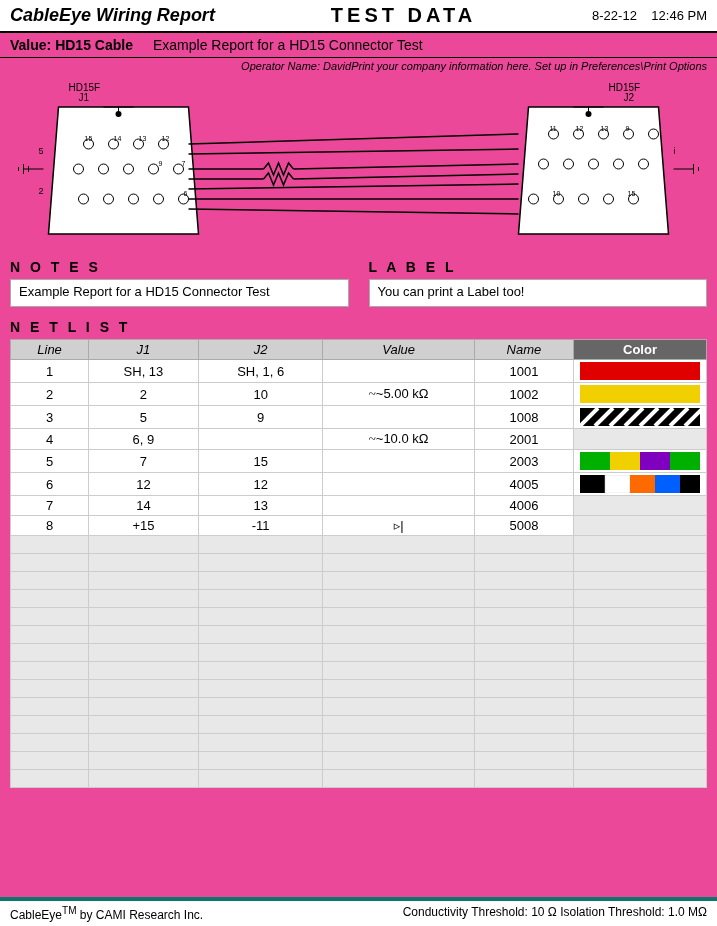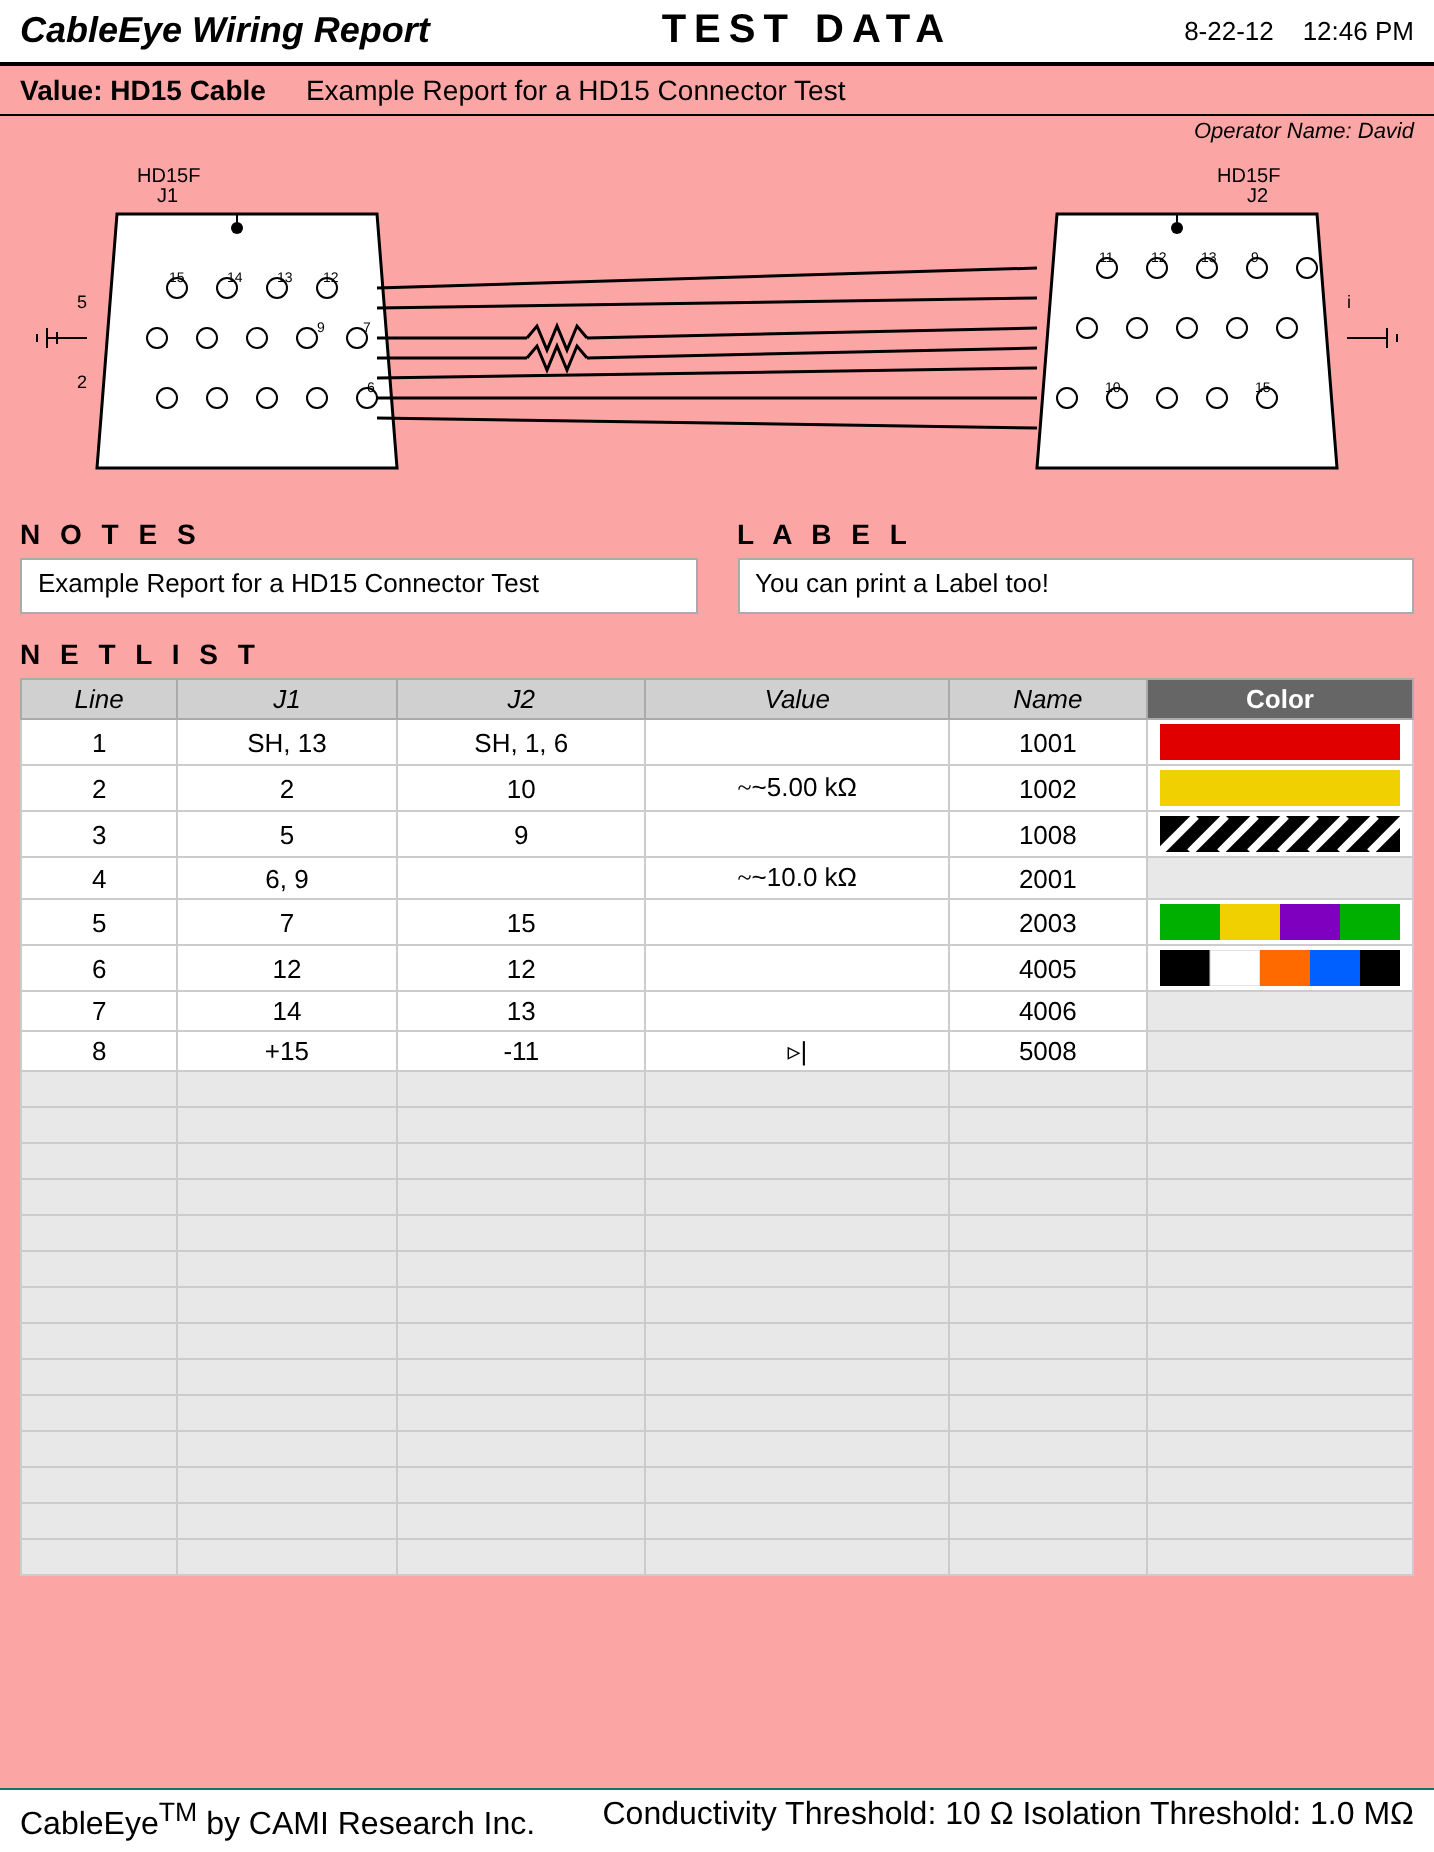"CableEye Wiring Report" .page { background: #fca5a5 -> #ec4899 }
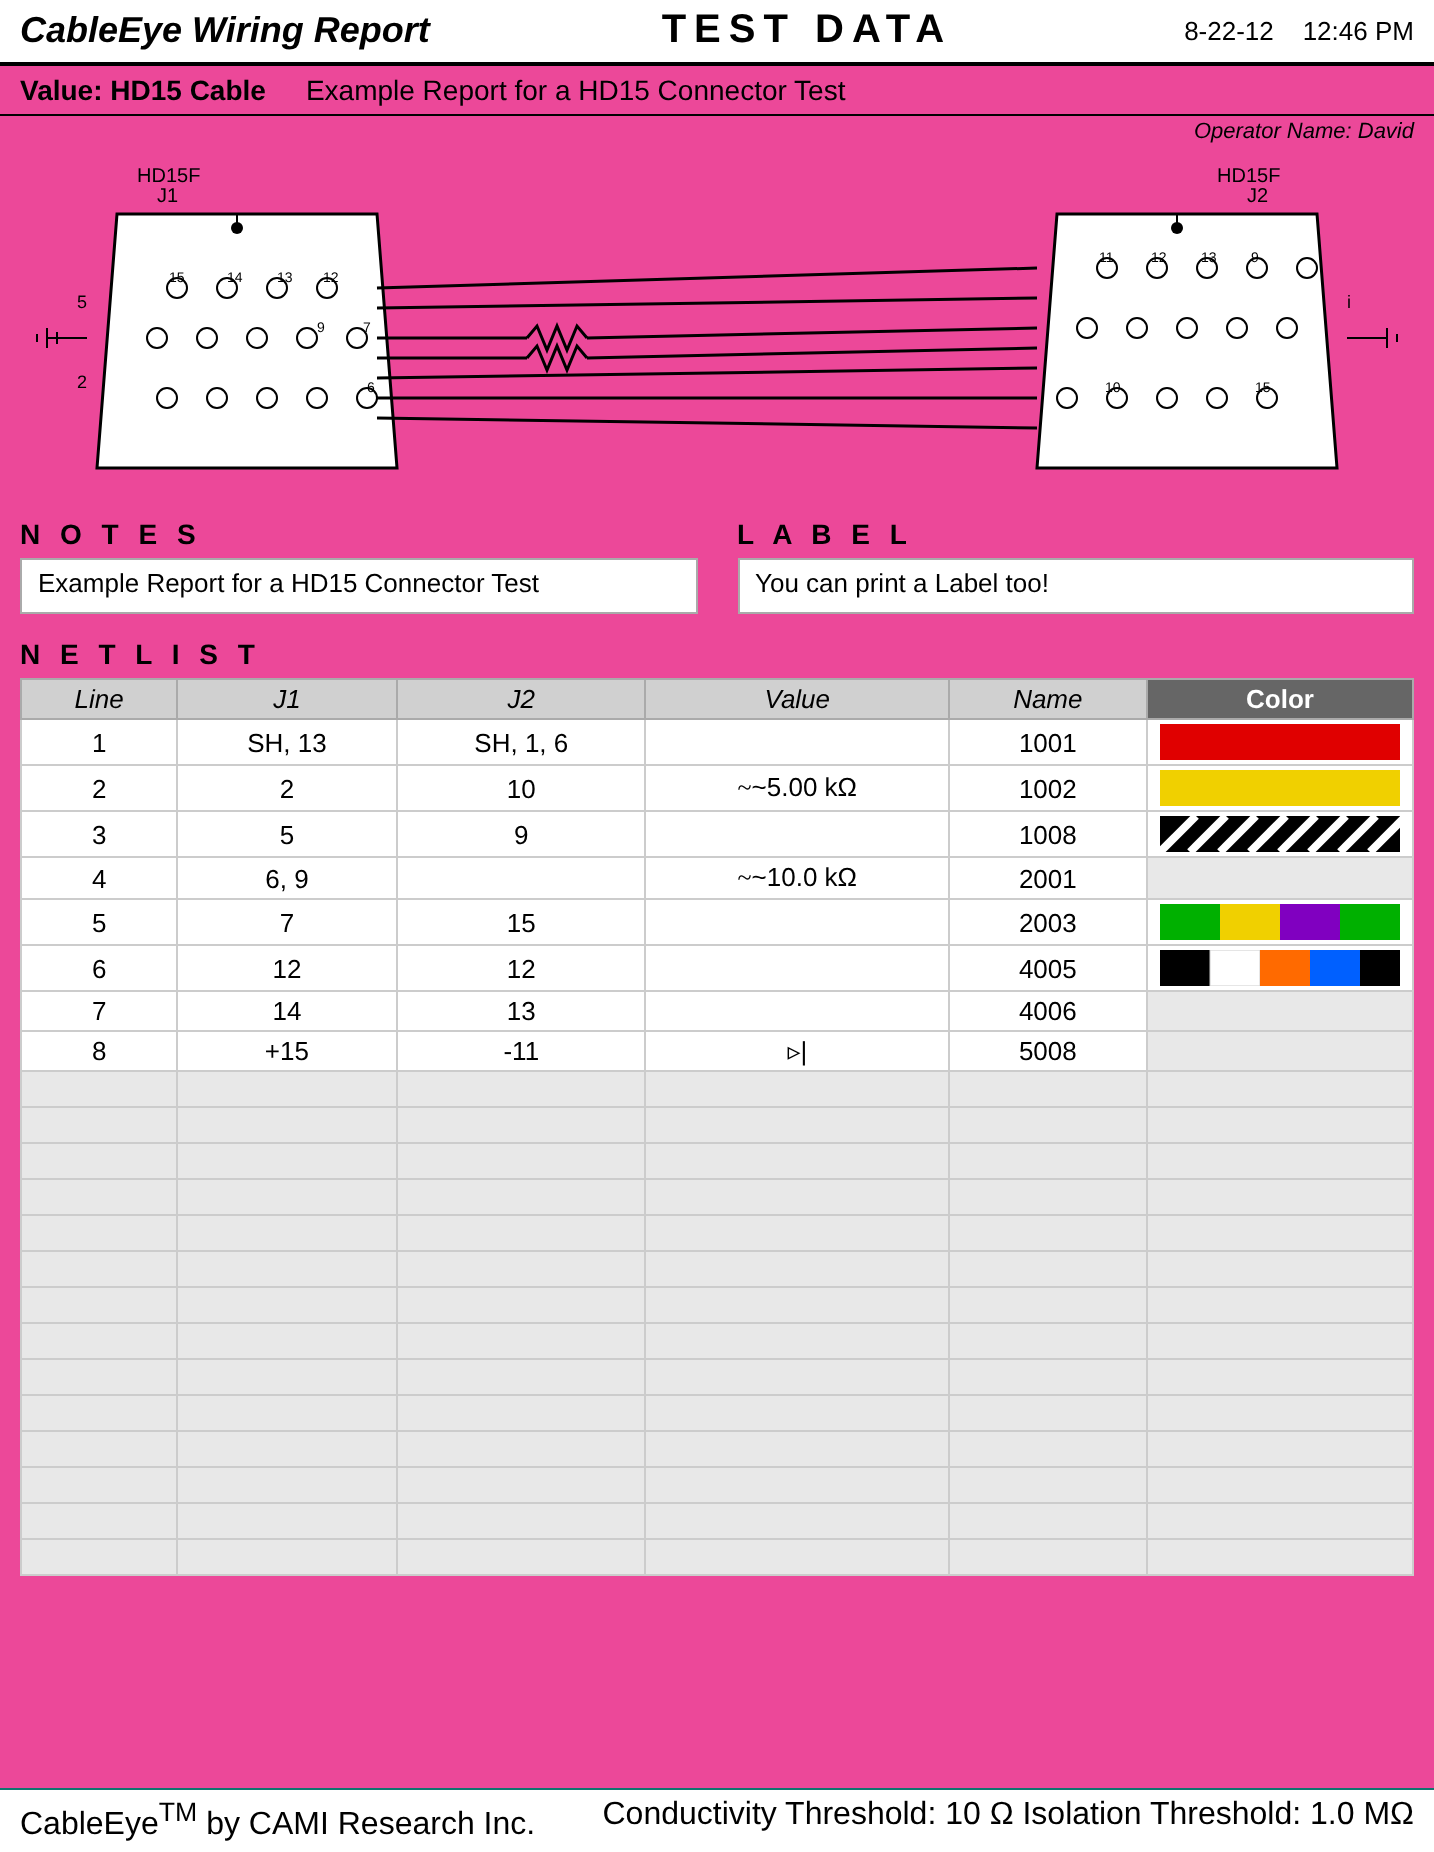"Print your company information here." span { html: none -> <span>Print your company information here. Set up in Preferences\Print Options</span> }
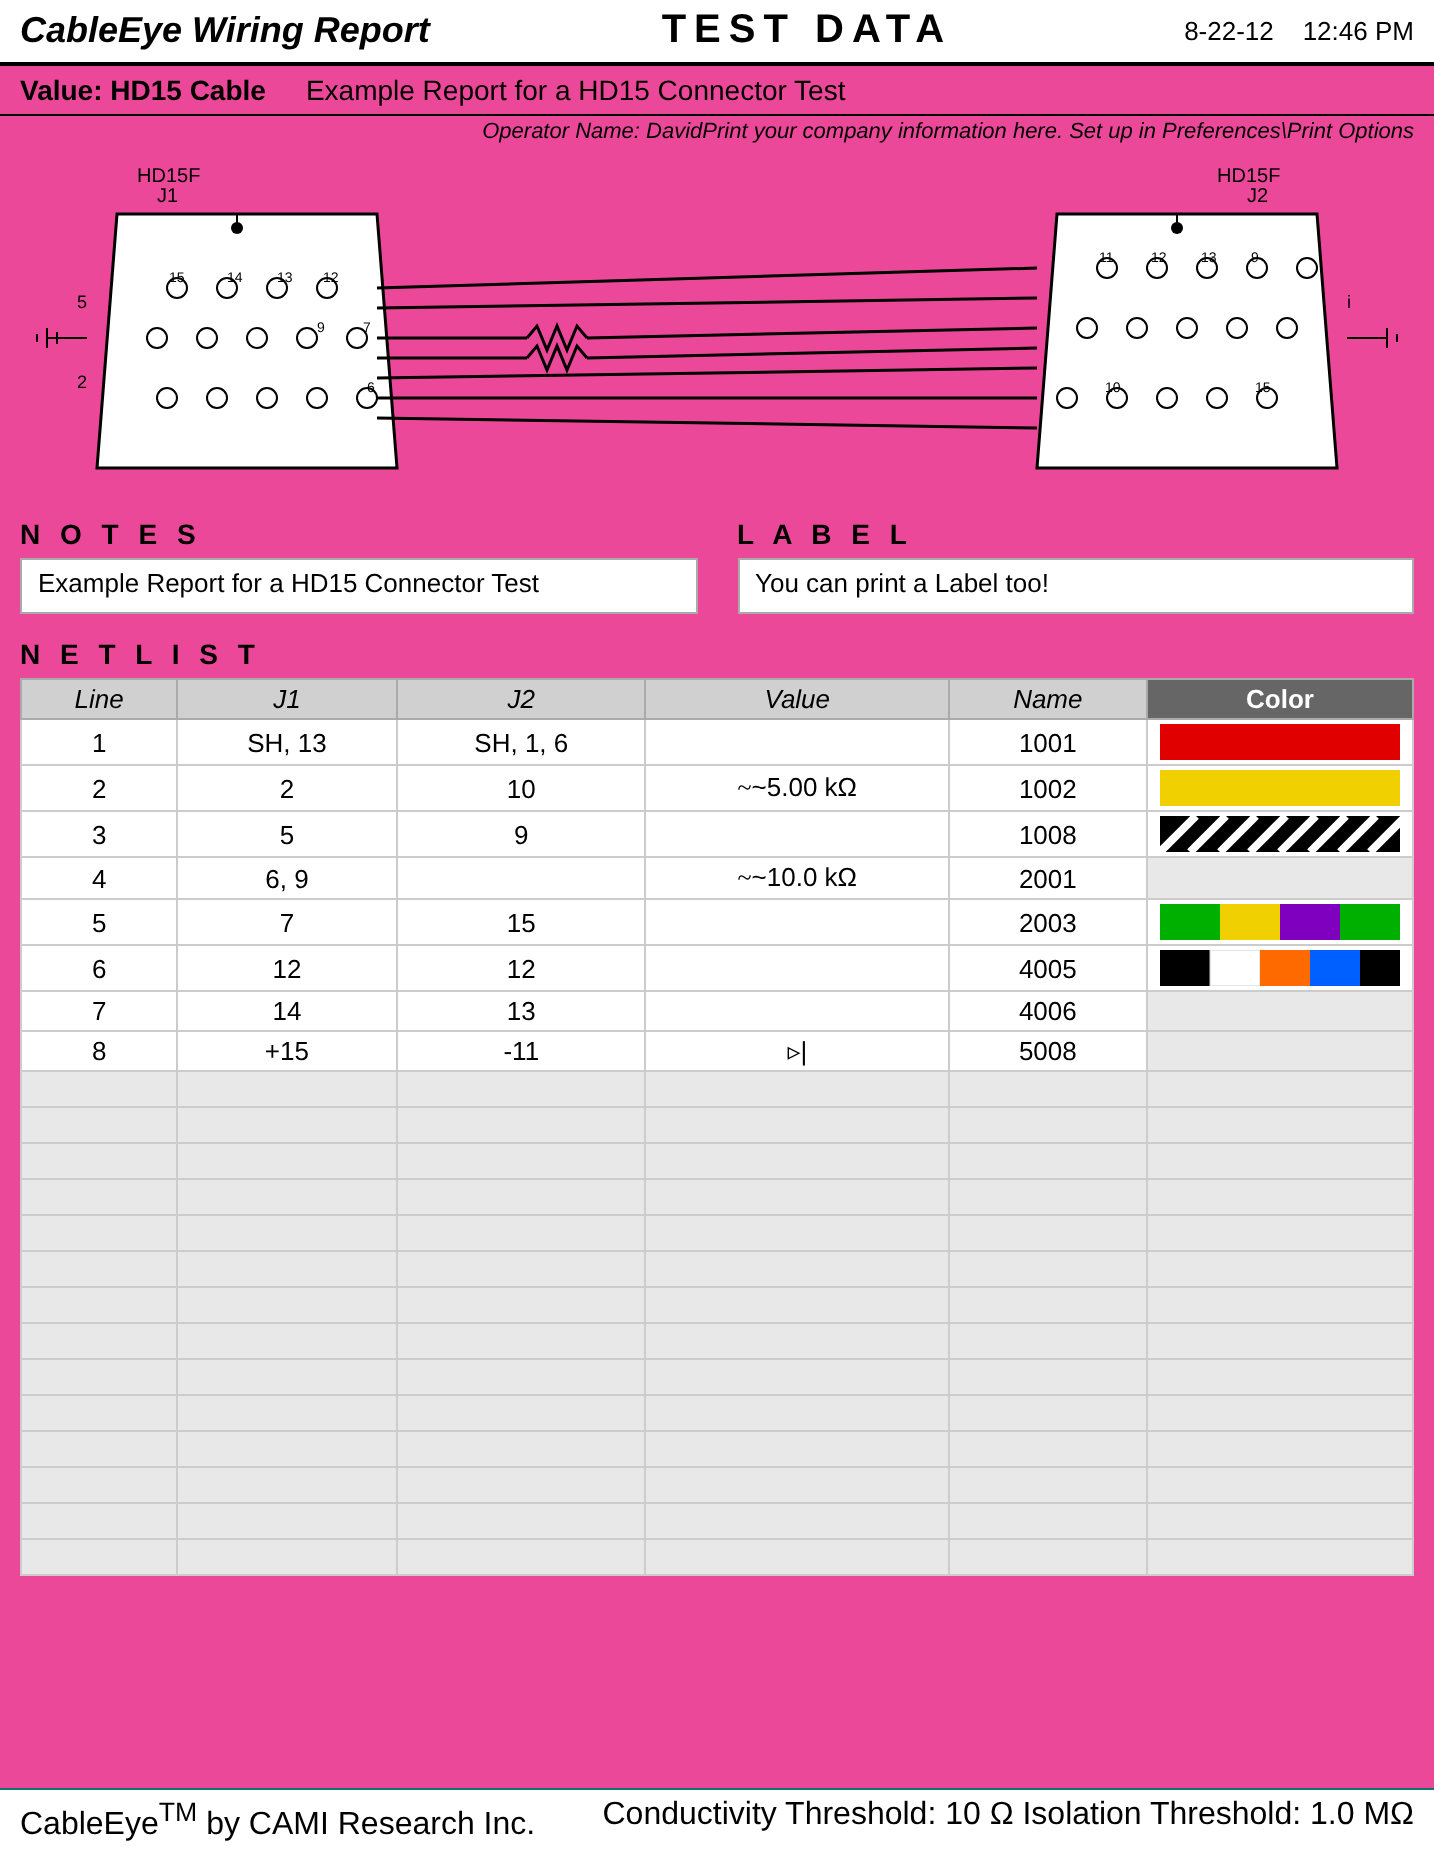"CableEyeTM by CAMI Research Inc." .footer { border-top: 1px solid #0f766e -> 4px solid #0f766e; font-size: 16px -> 12px }
